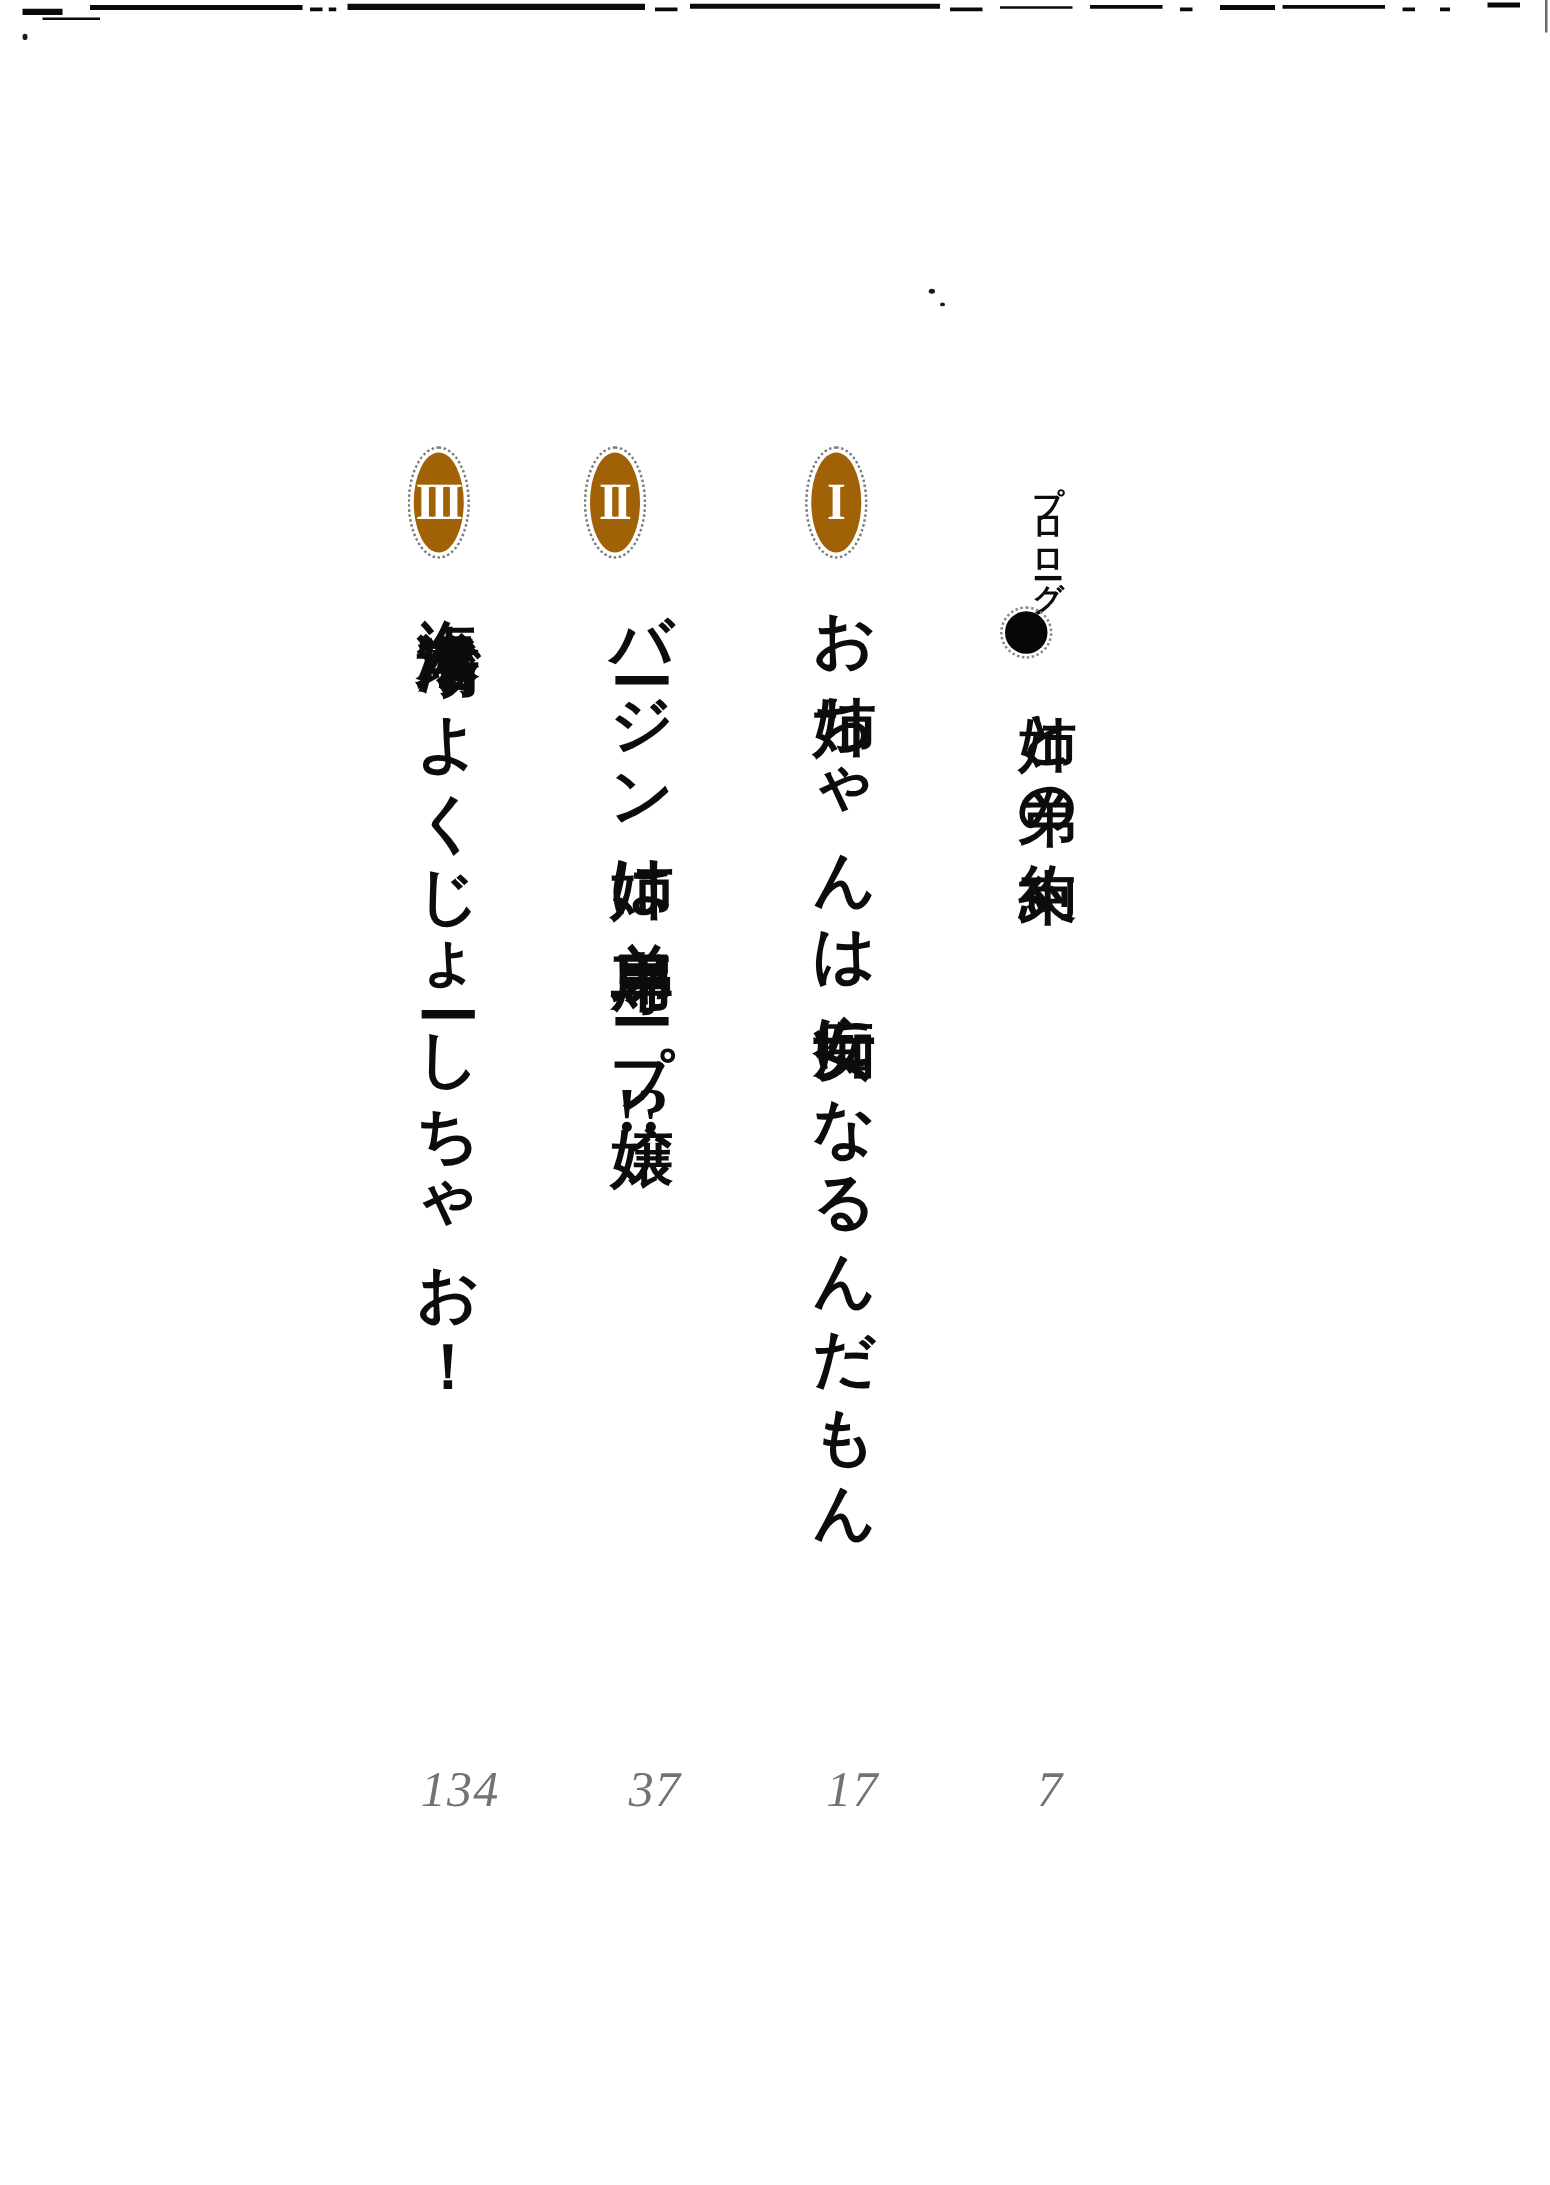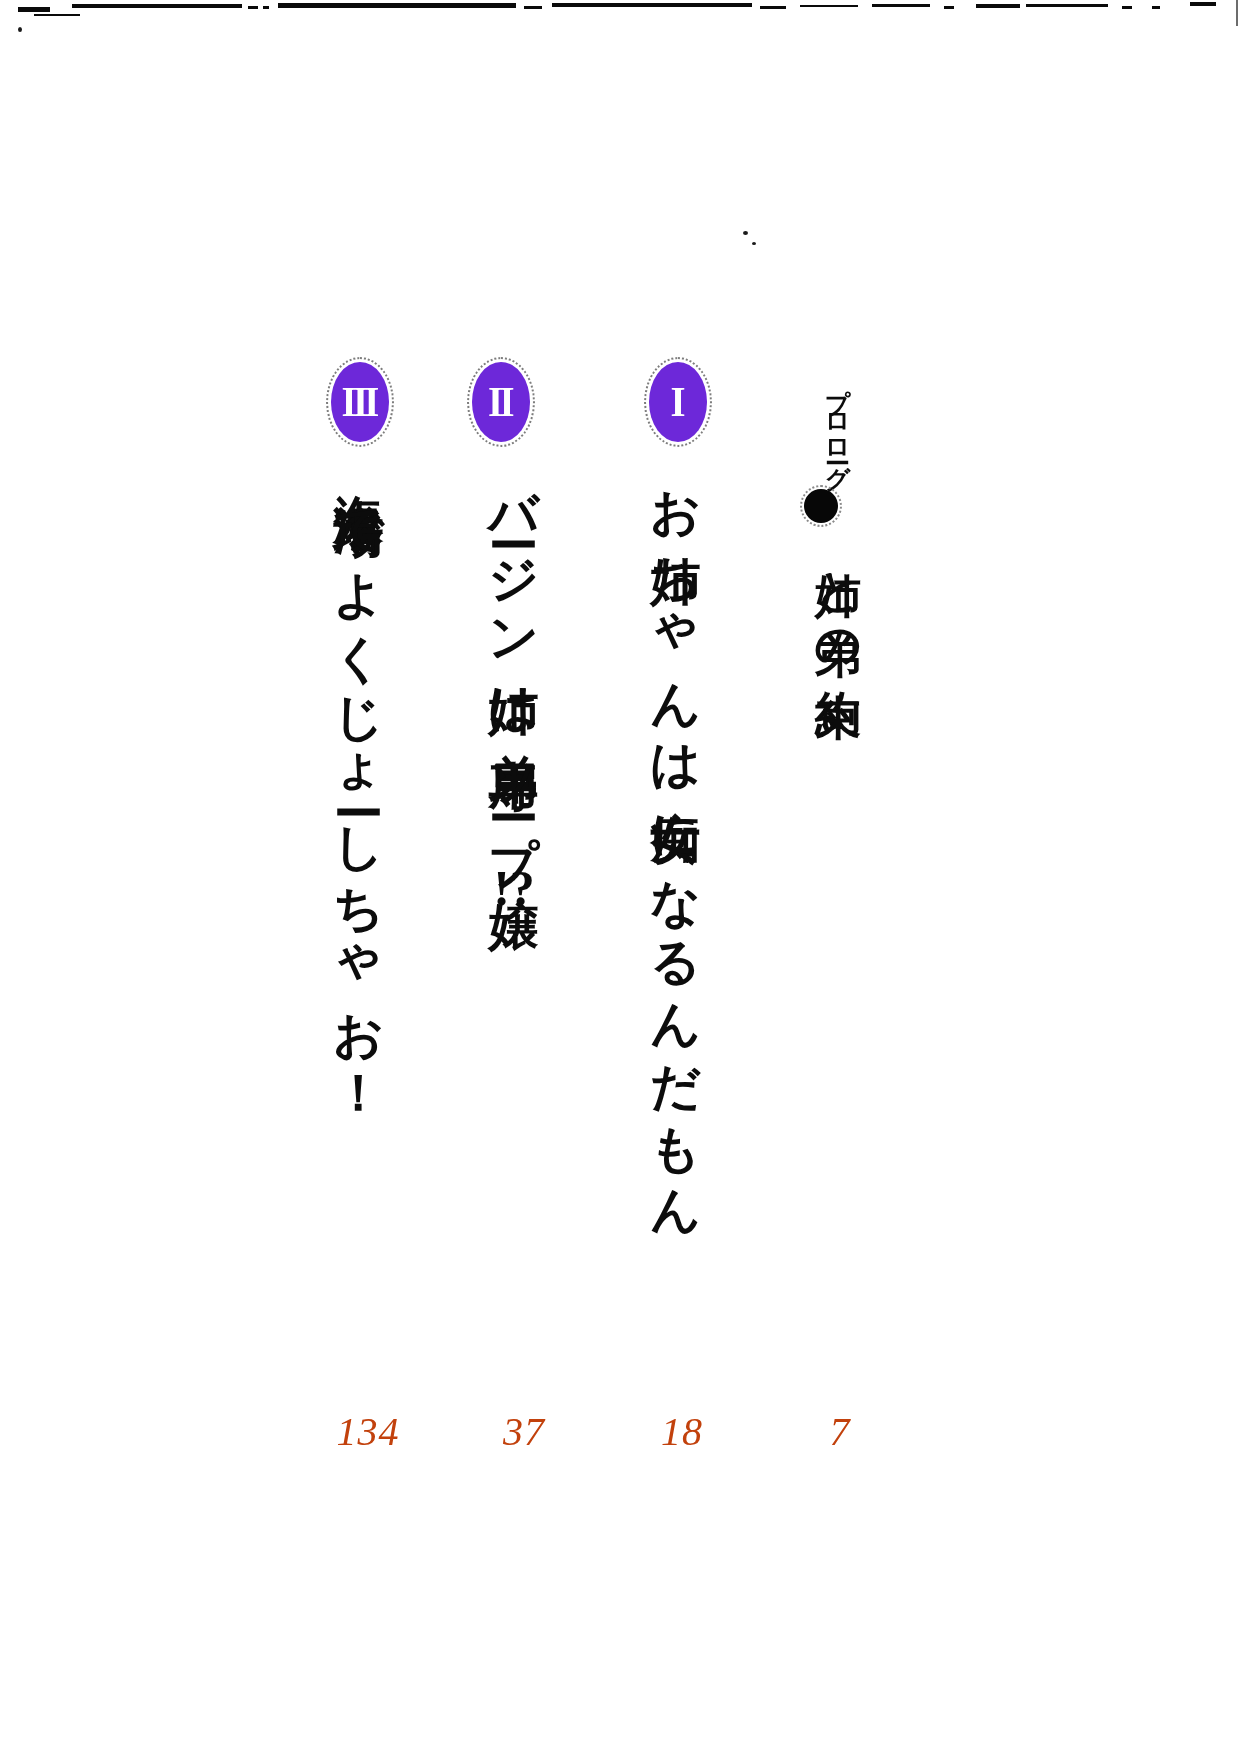"III" .badge { background: #6d28d9 -> #a16207; width: 58px -> 40px }
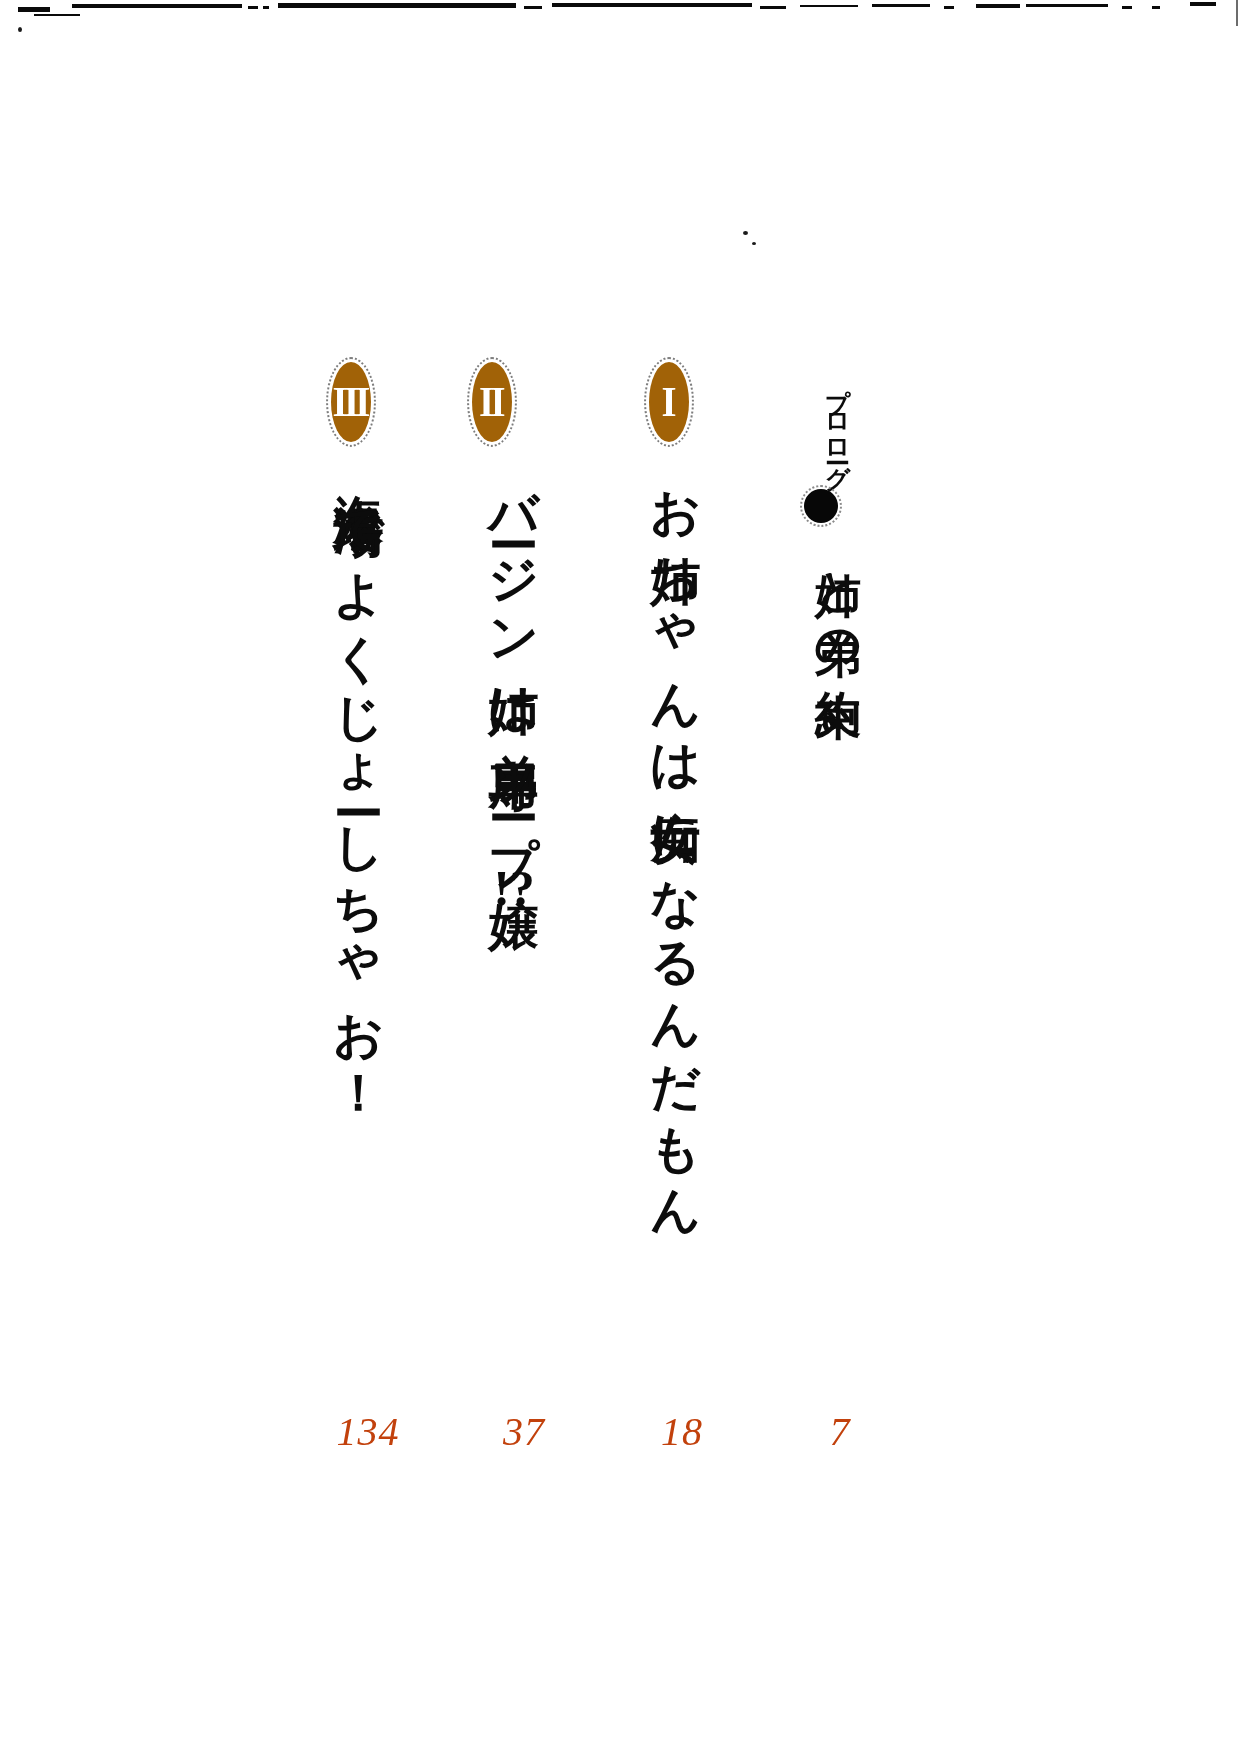"134" .pagenum { color: #c2410c -> #737373 }
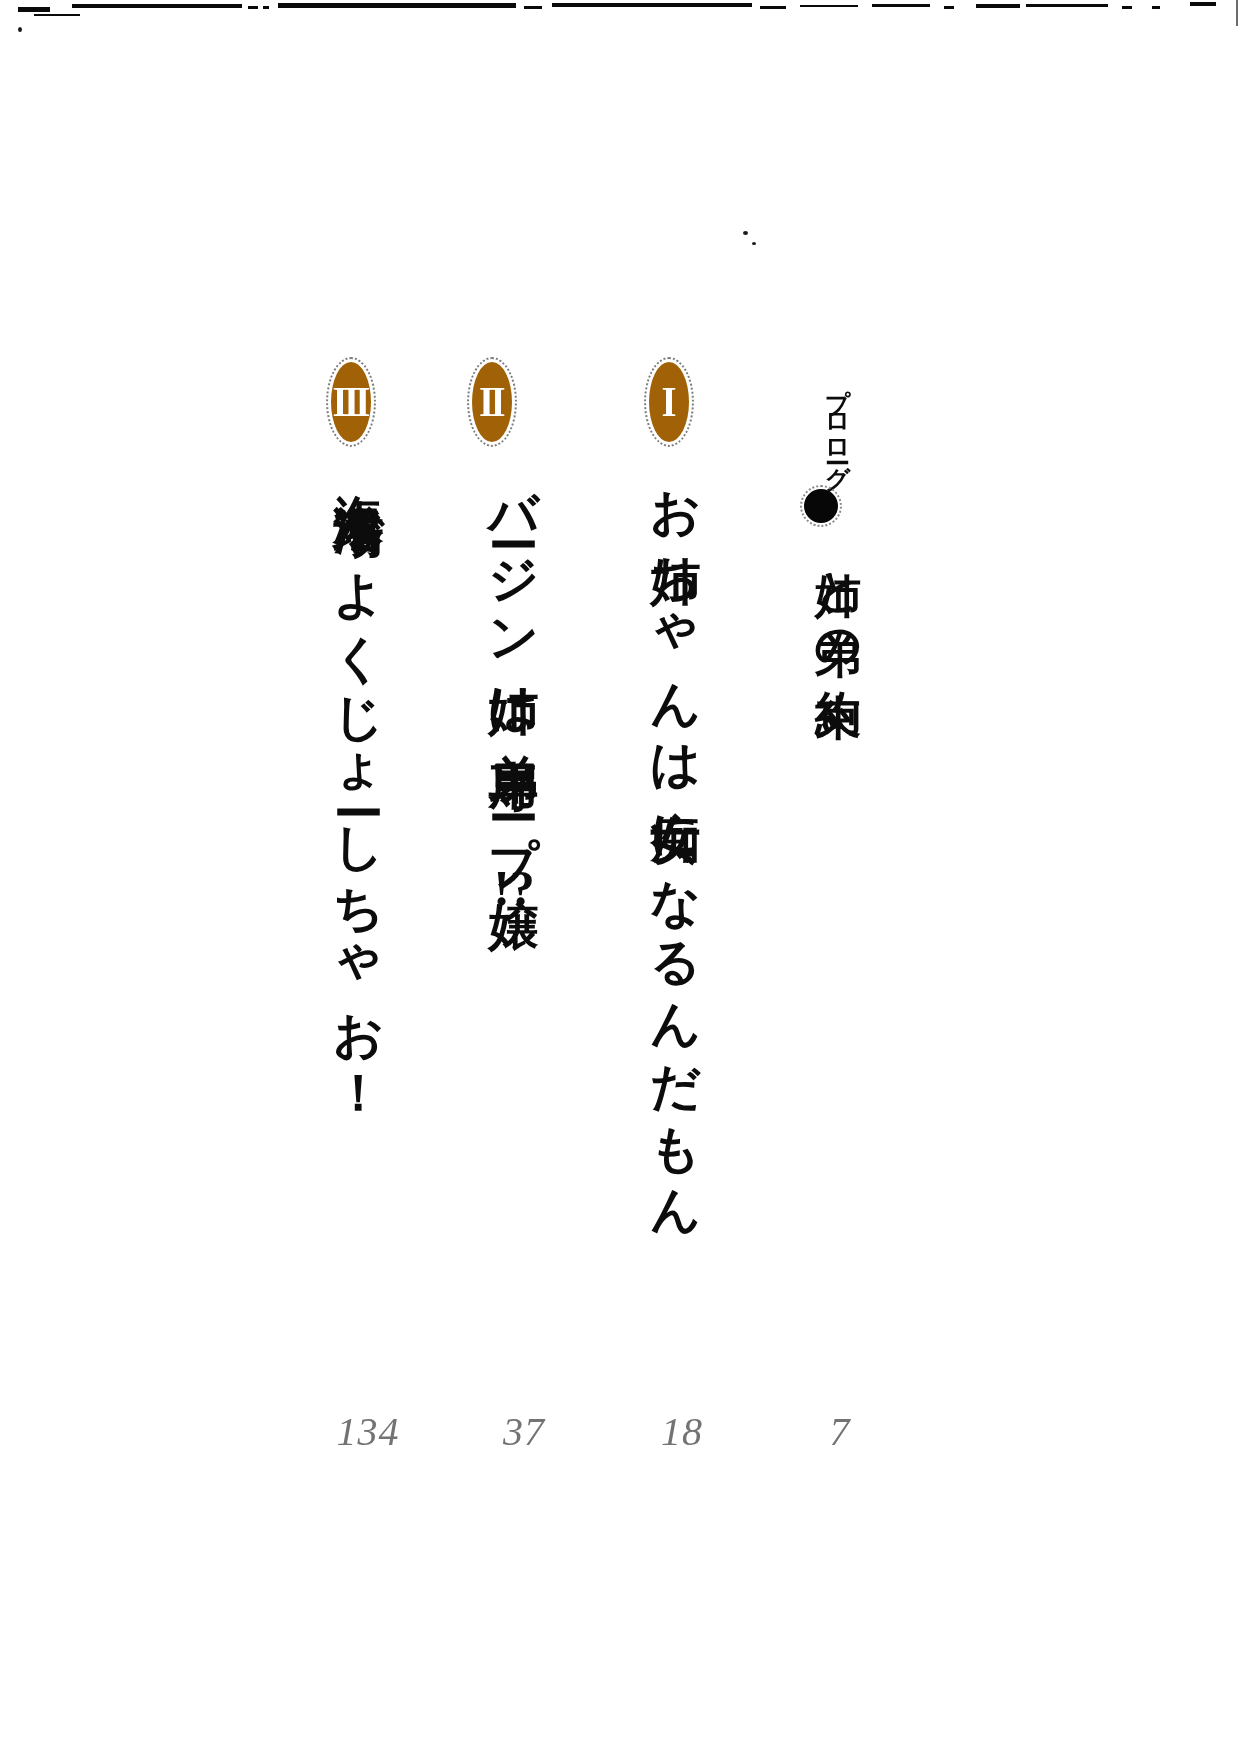"18" div.pagenum { text: 18 -> 17 }
